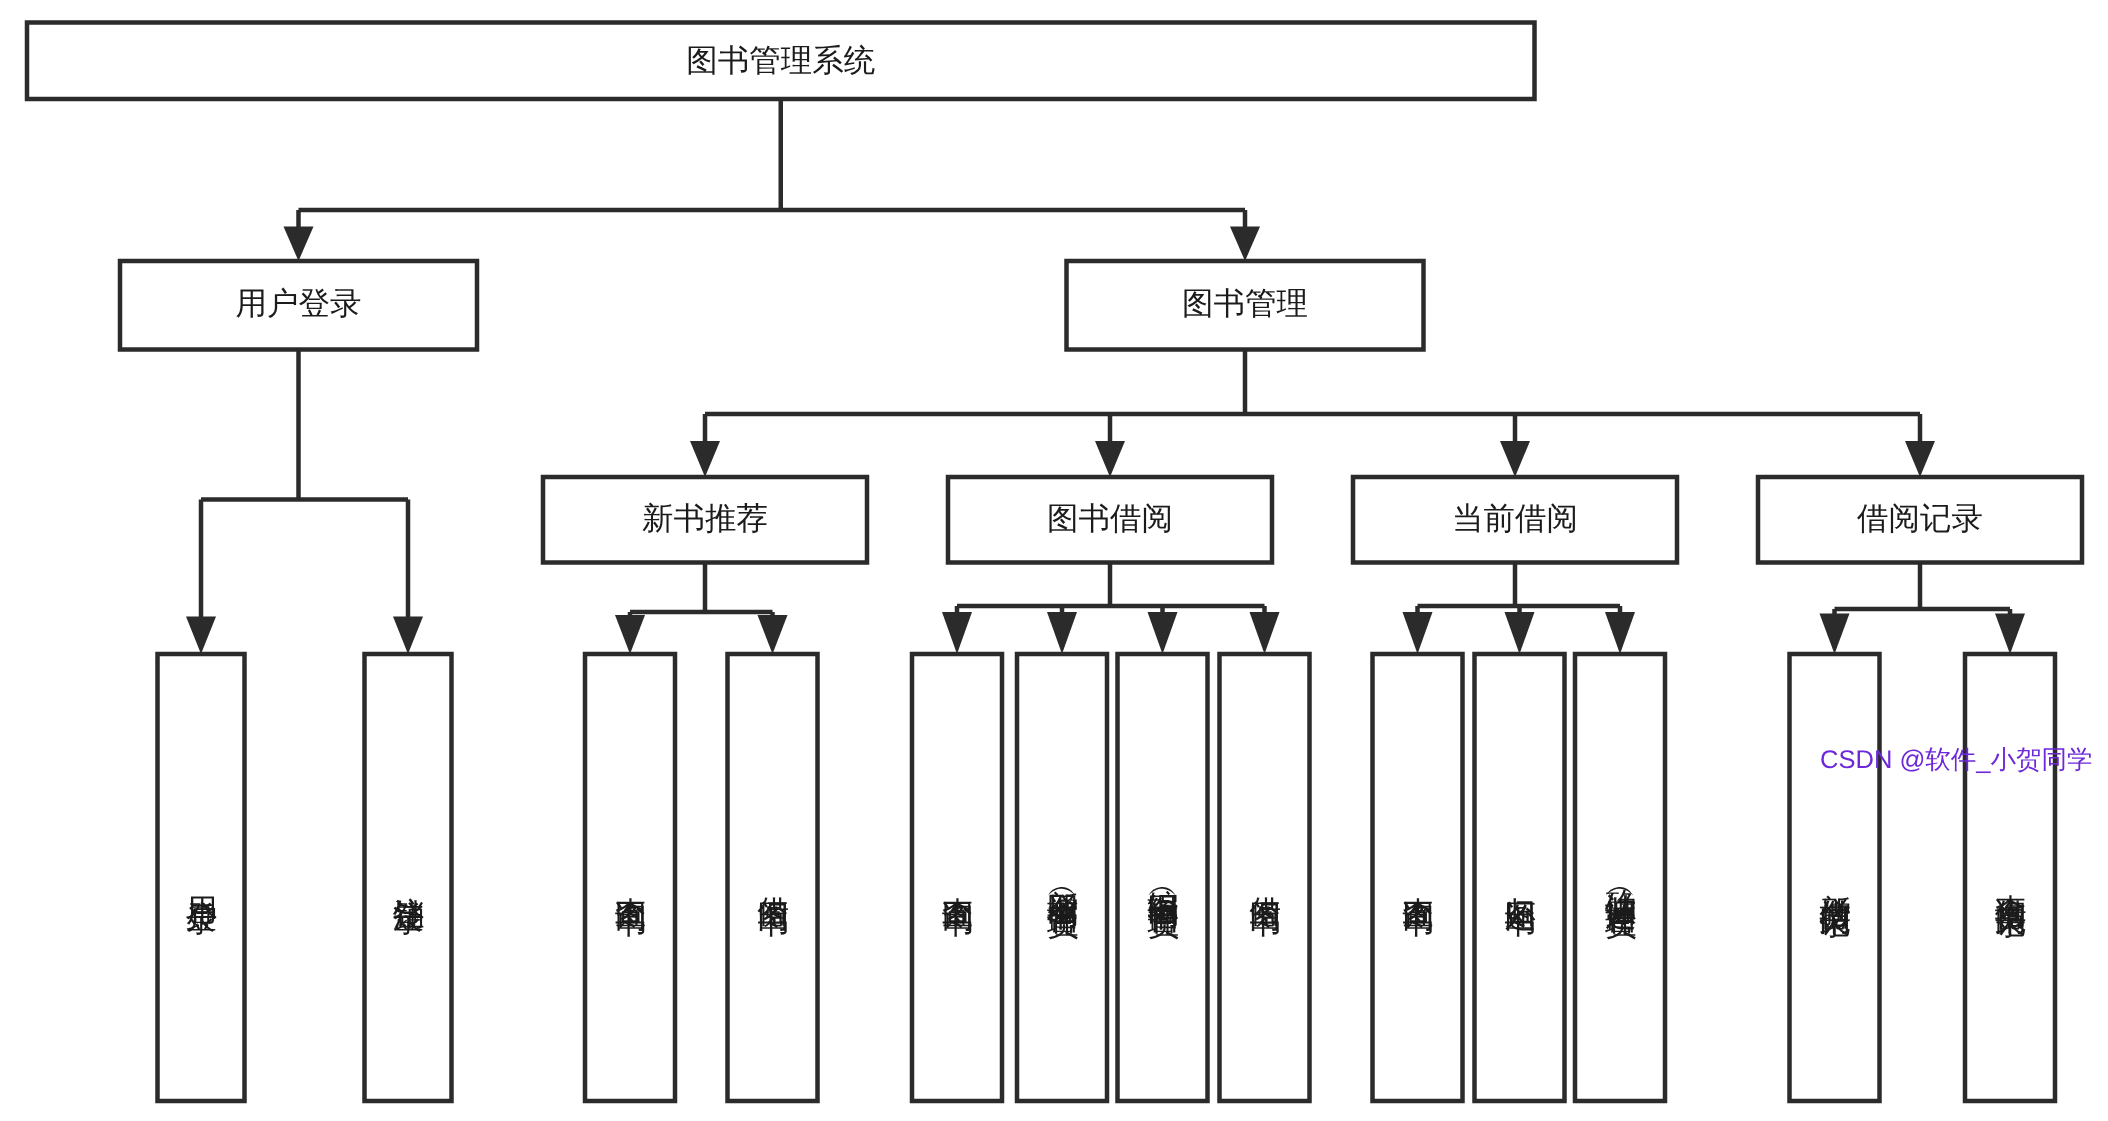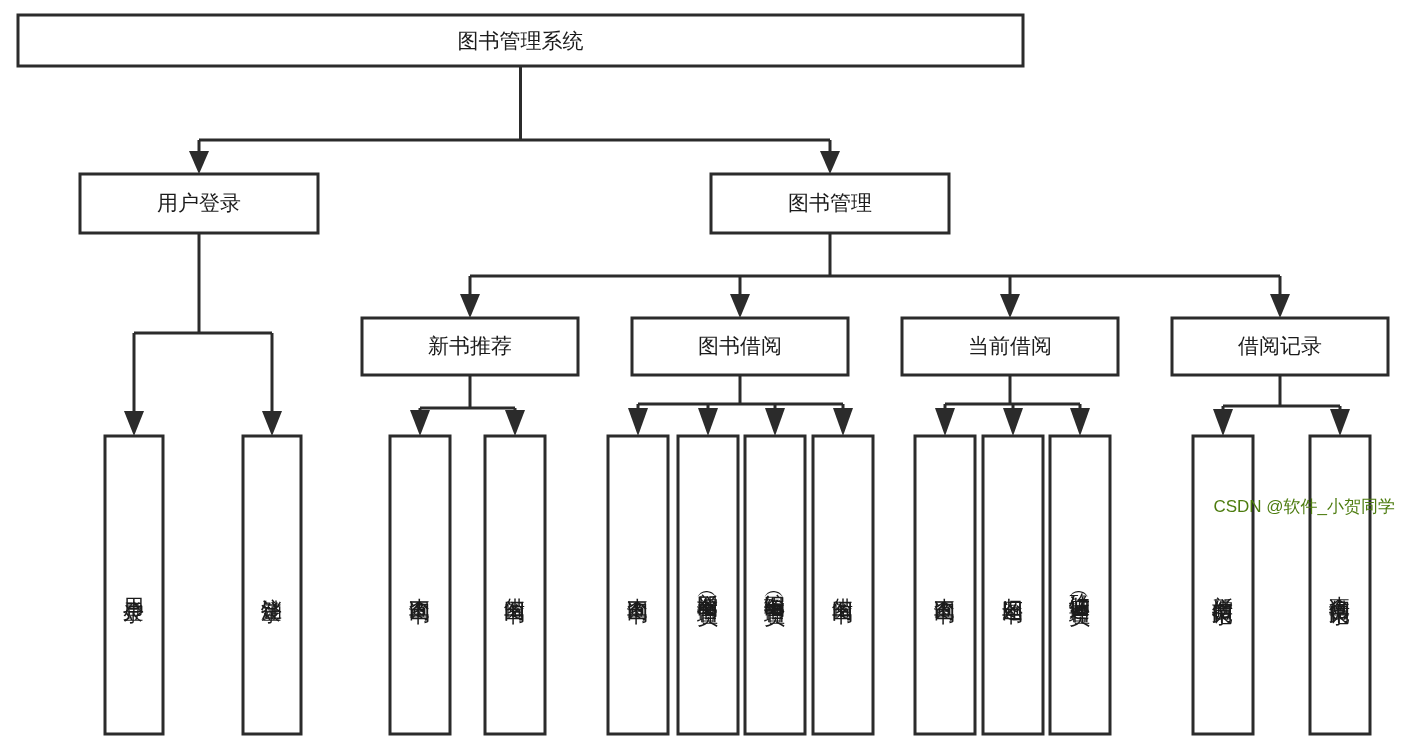"CSDN @软件_小贺同学" .watermark { color: #4d7c0f -> #6d28d9 }
